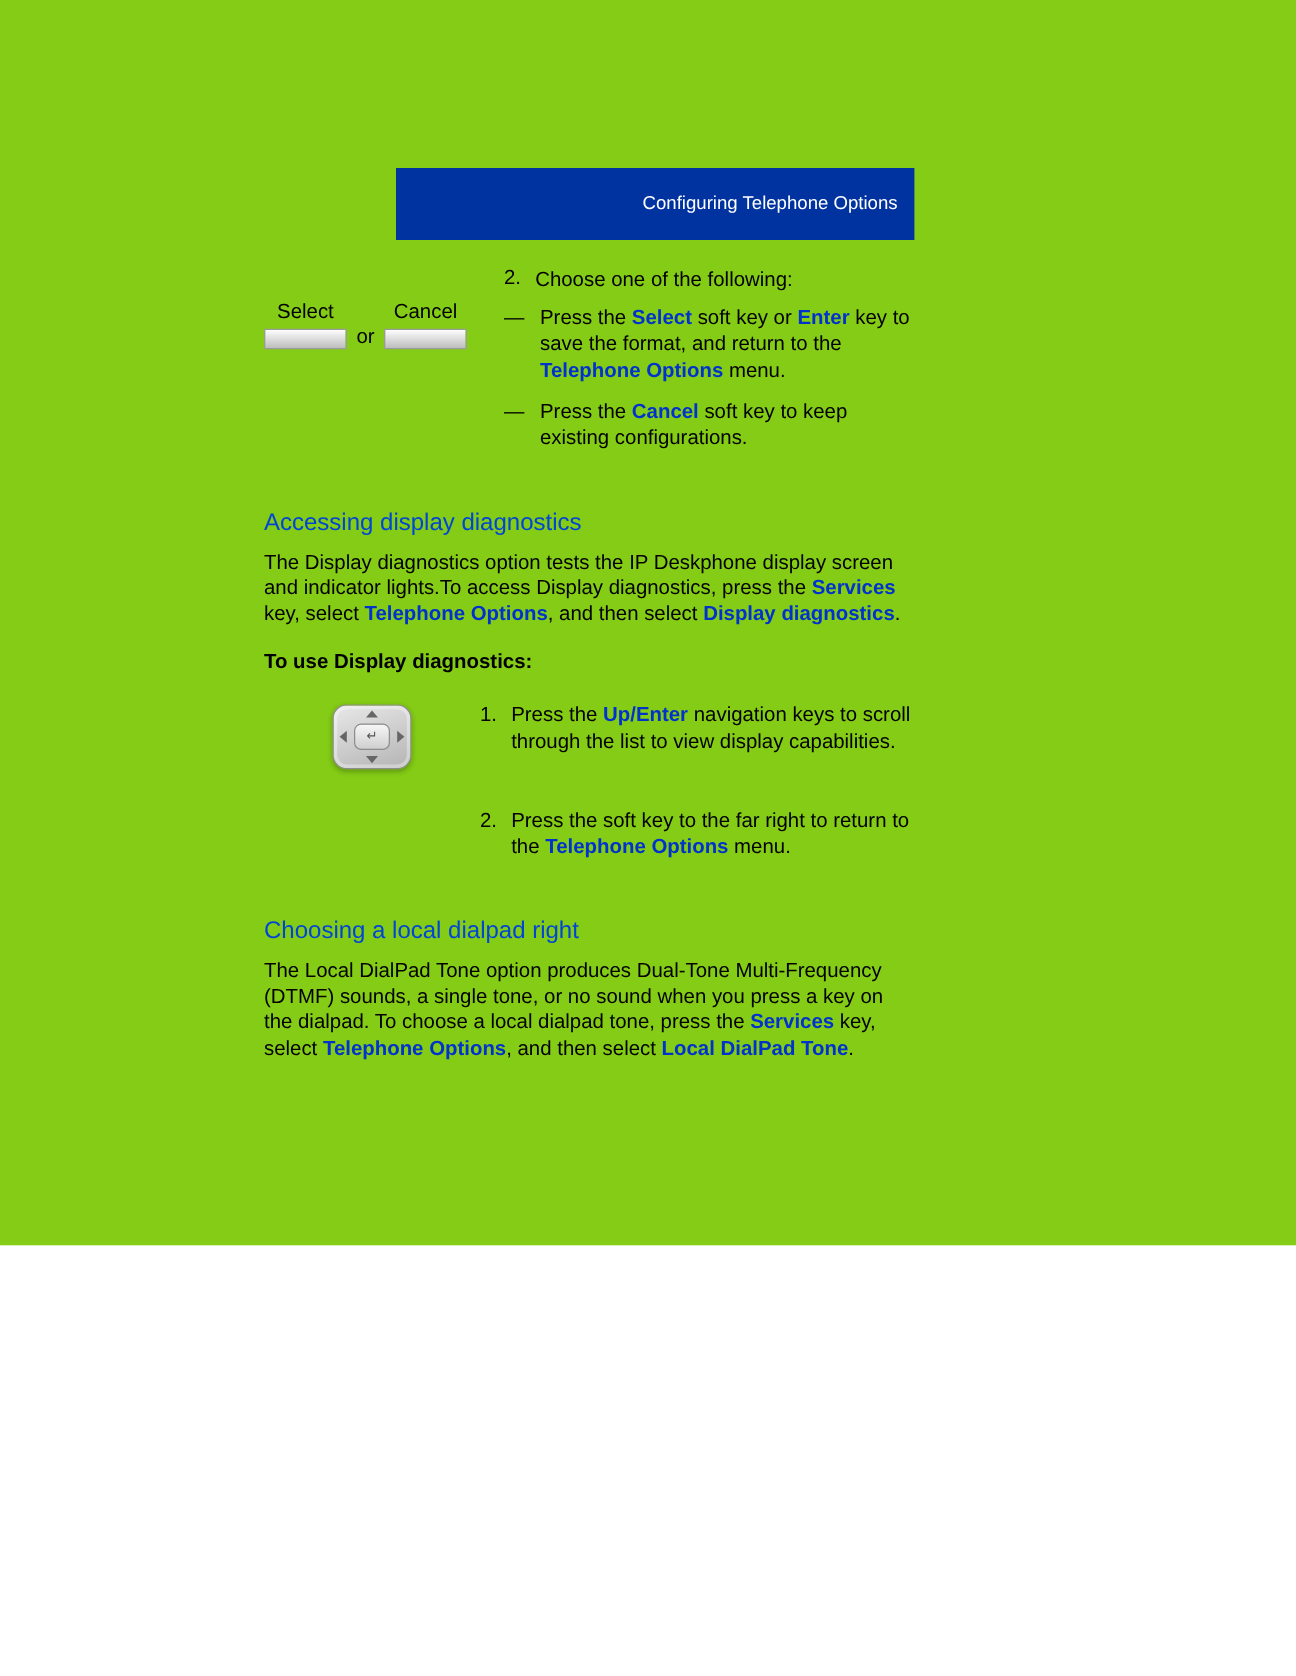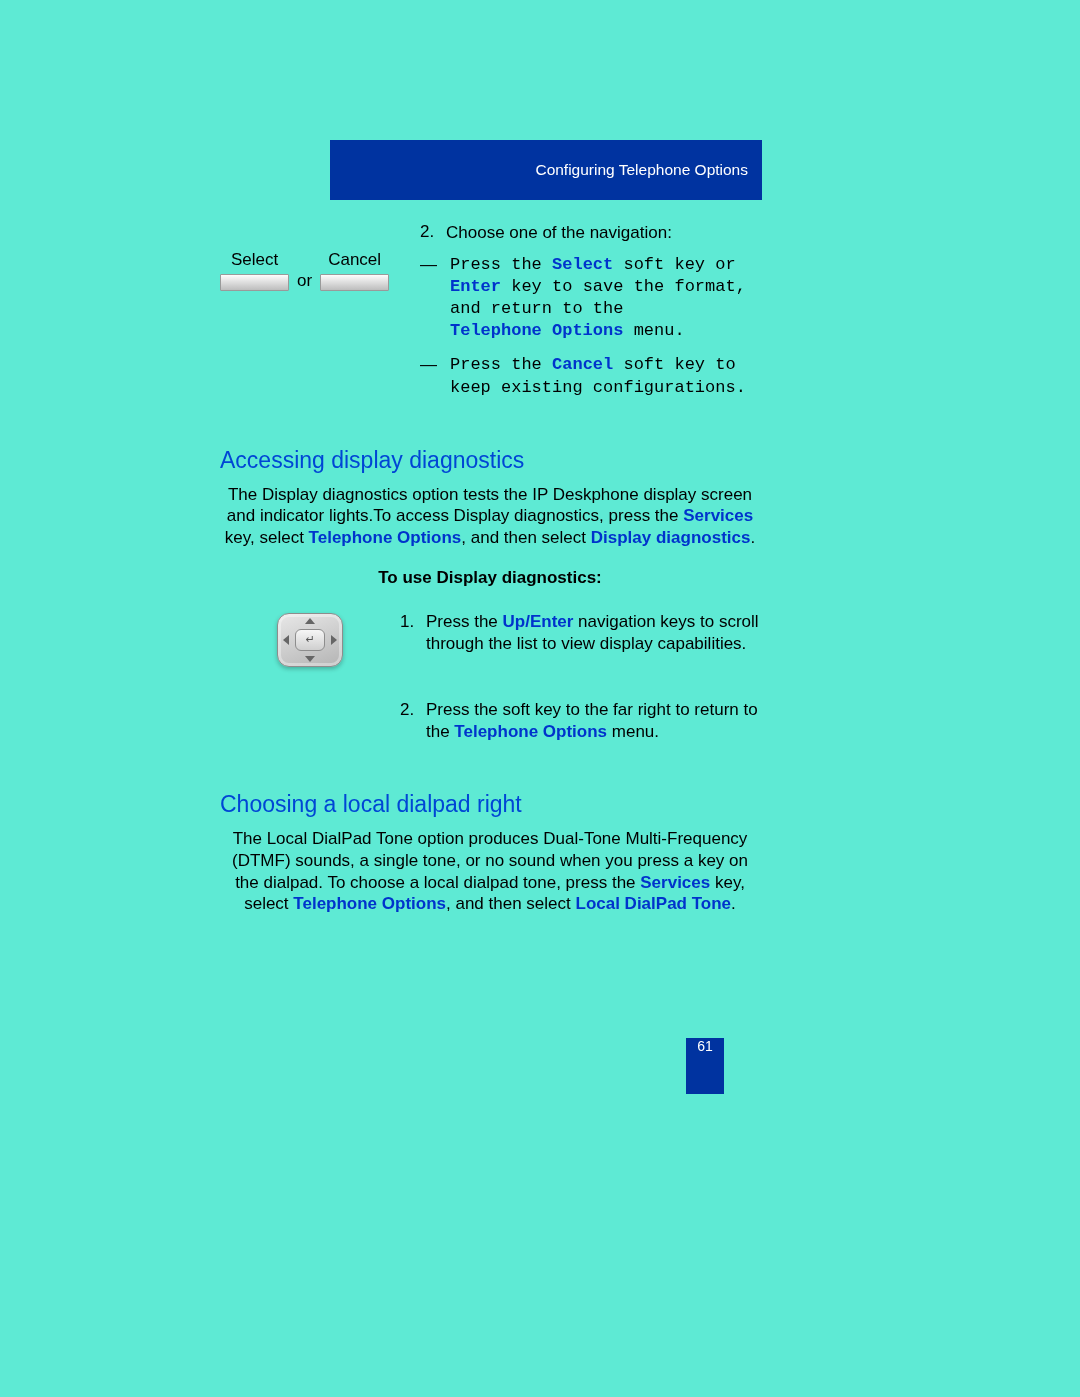"Configuring Telephone Options" .page { background: #5eead4 -> #84cc16; height: 1397px -> 1038px }
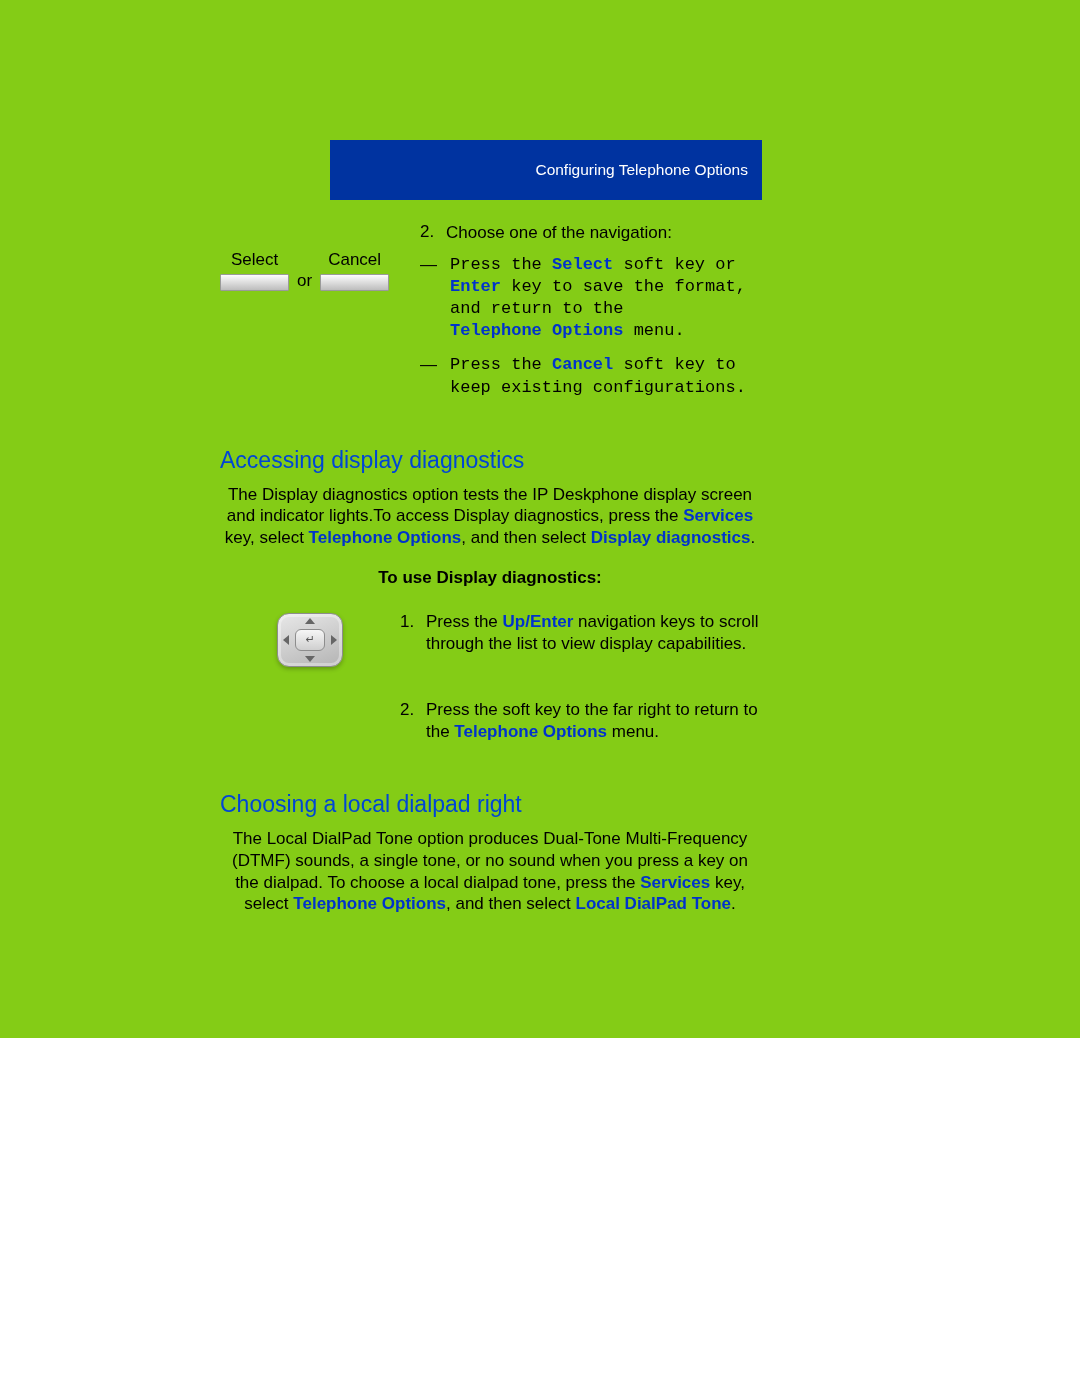"Choose one of the navigation:" div.step-text { text: navigation -> following }
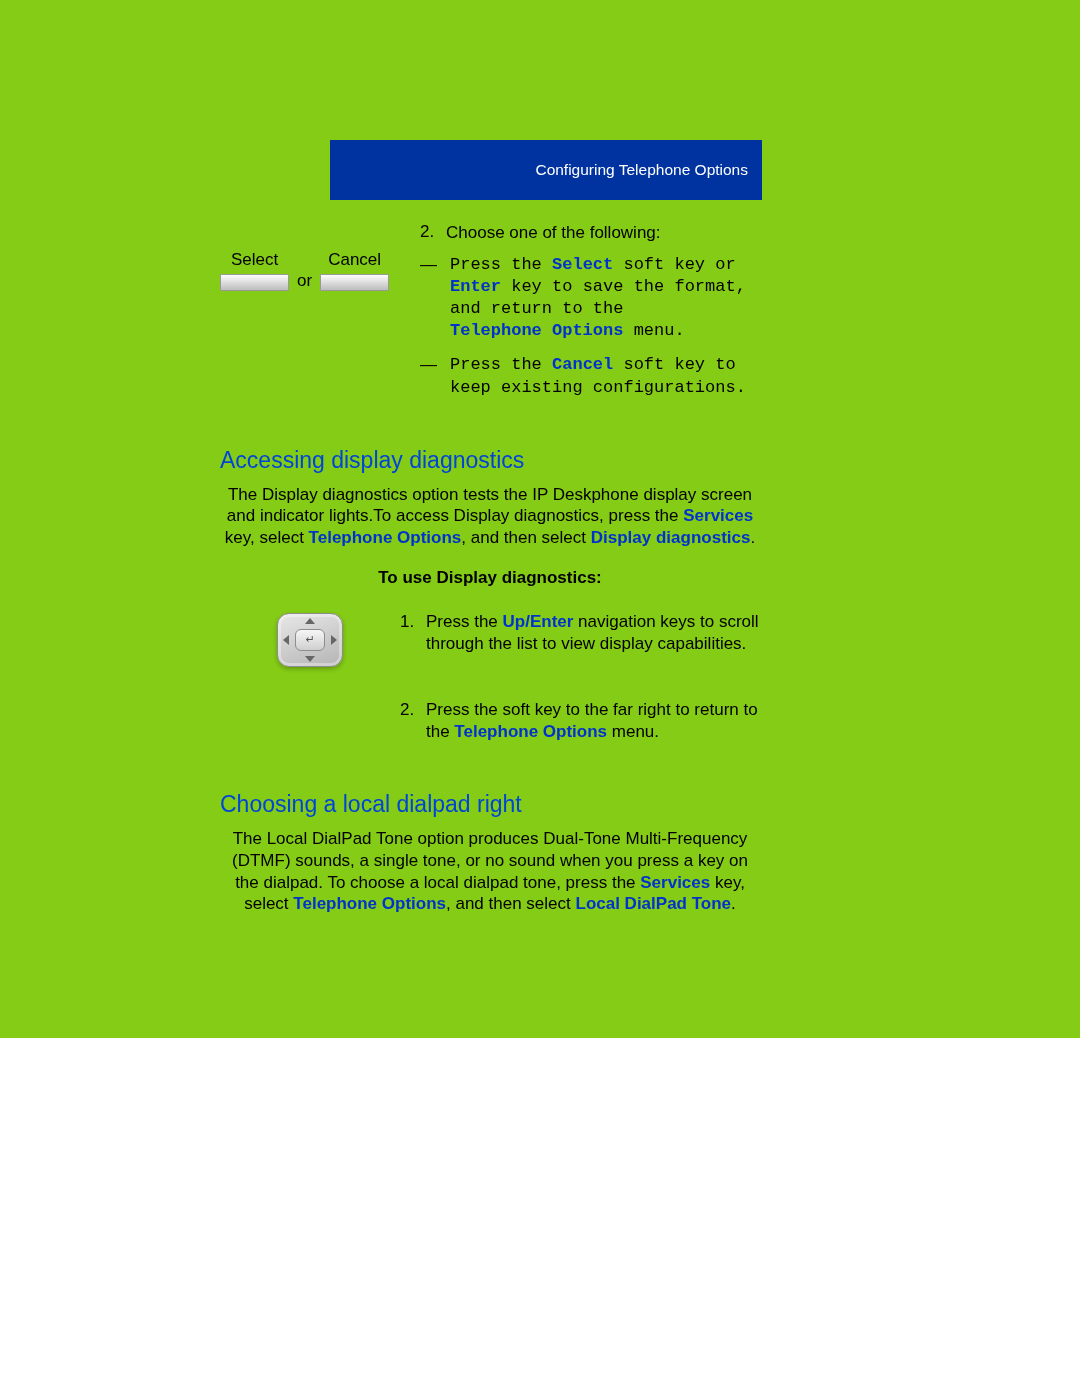"Press the Select soft key" .sub-text { font-family: Liberation Mono, monospace -> none }
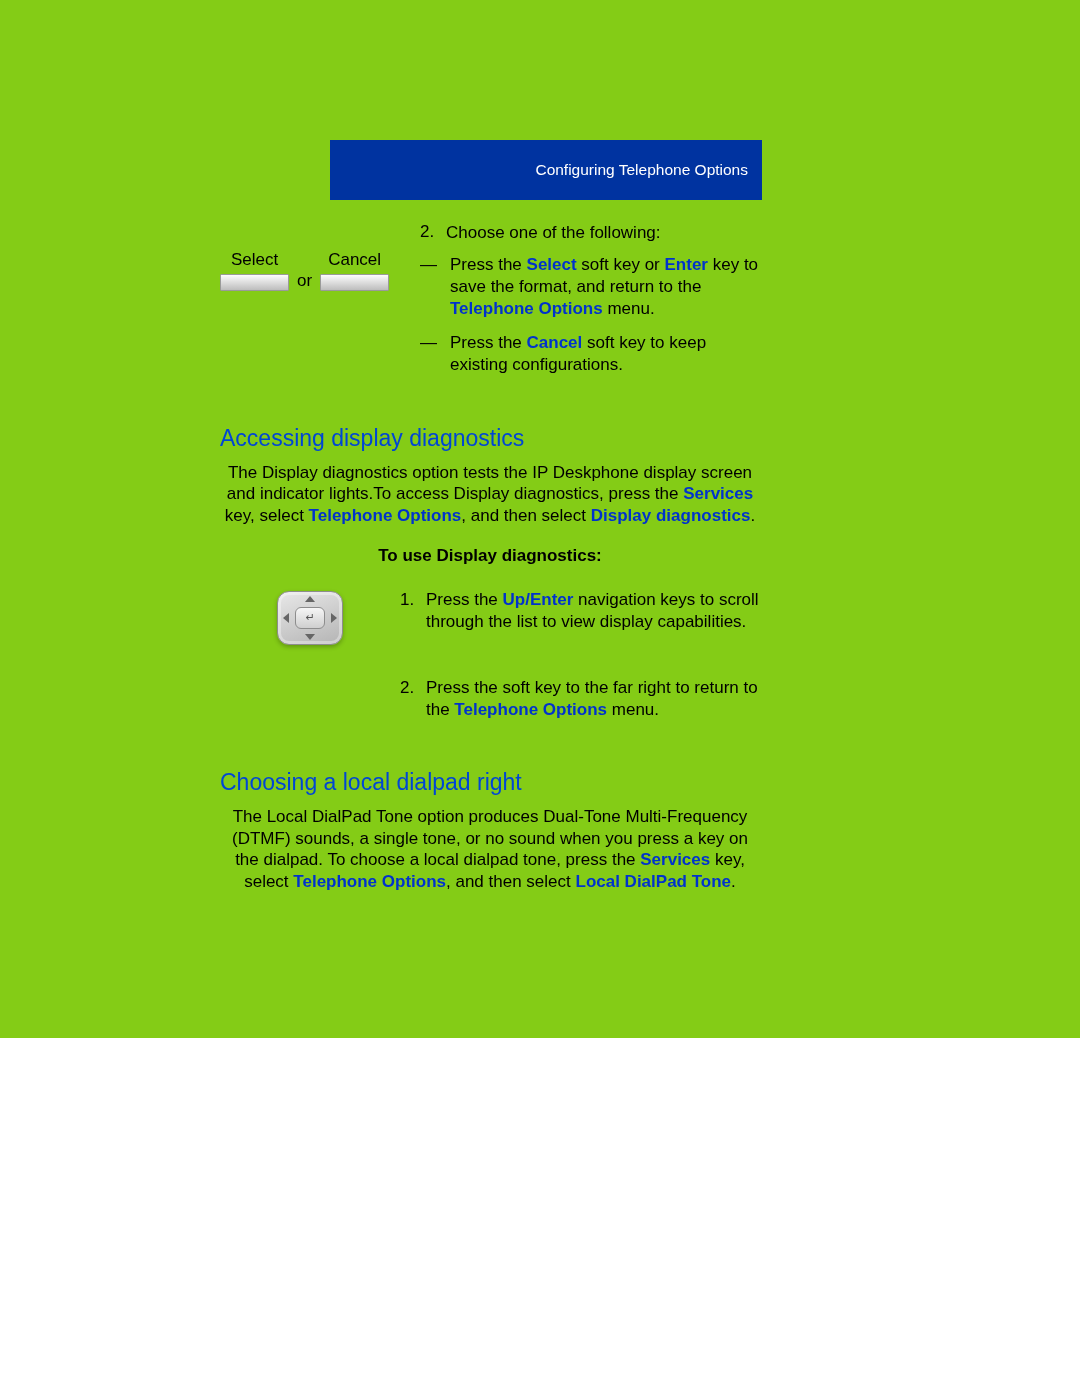"Accessing display diagnostics" .h2 { font-size: 23px -> 20px }
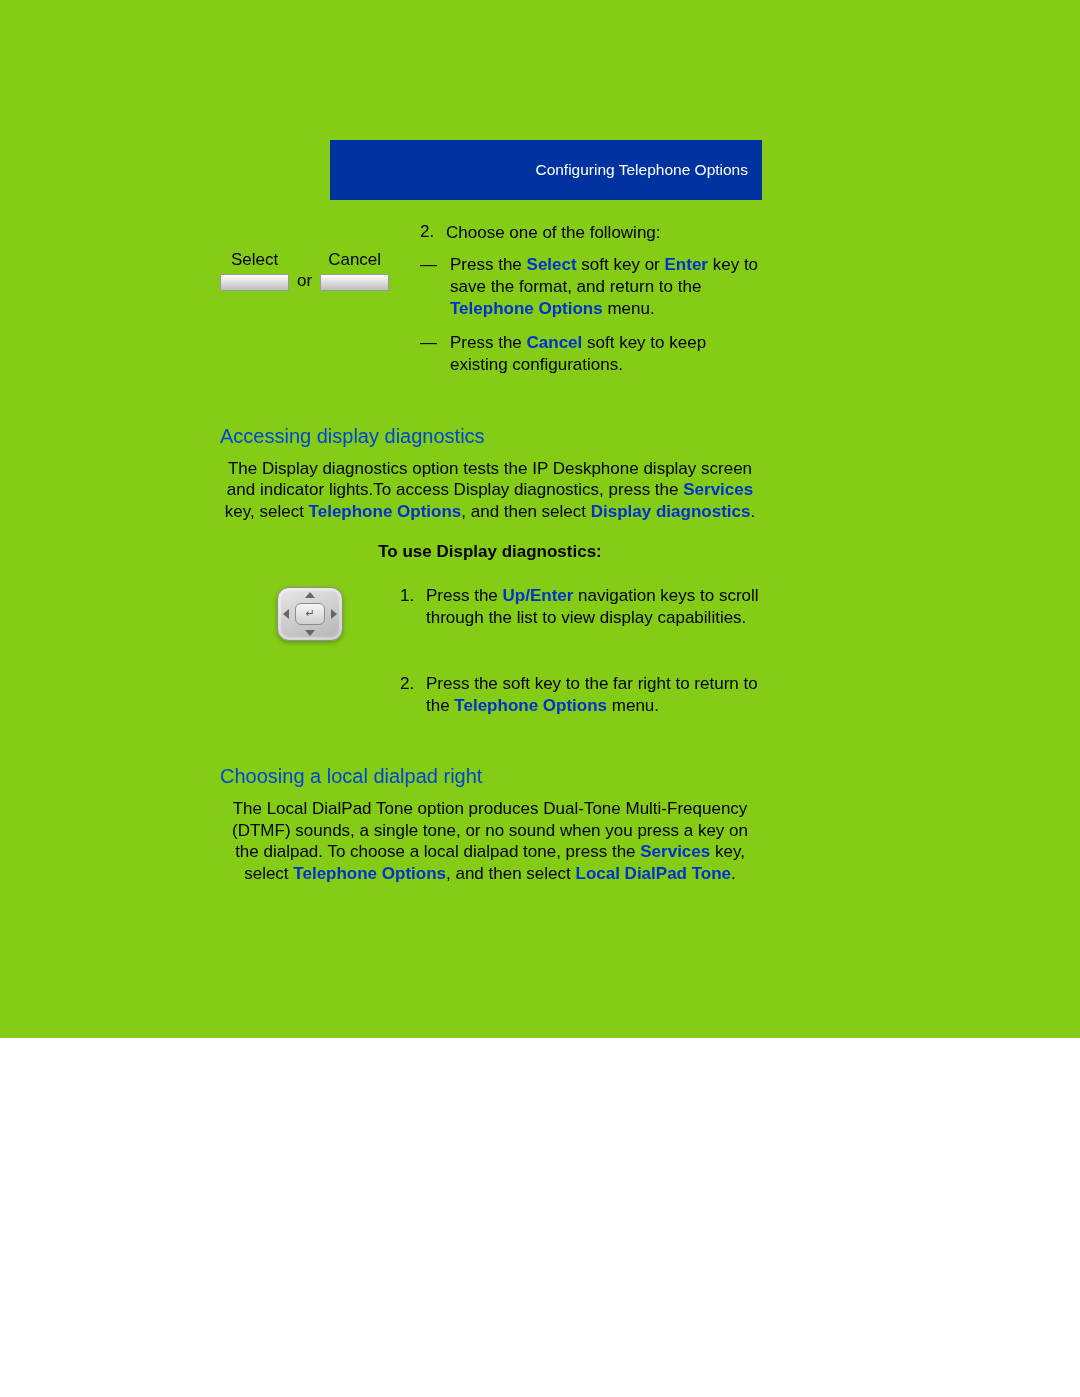"The Display diagnostics option tests" .para { text-align: center -> none }
